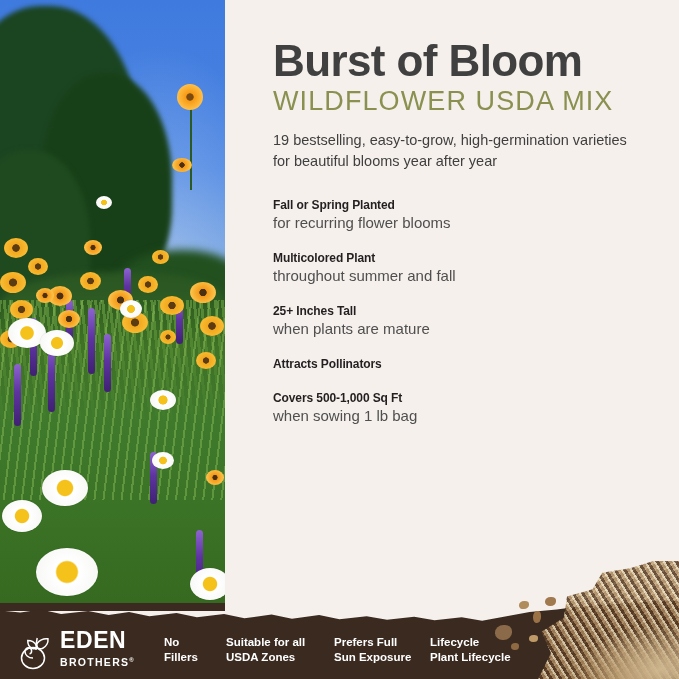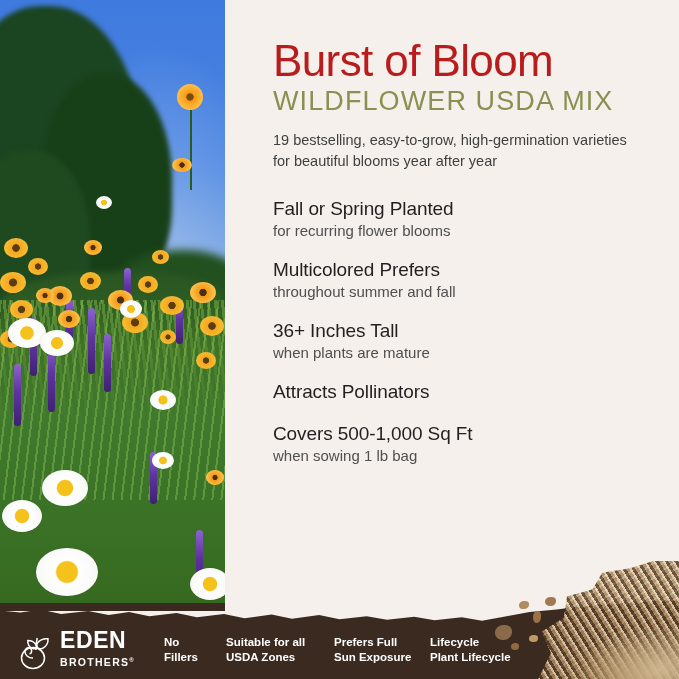"Burst of Bloom" #title { color: #b91c1c -> #404040; font-weight: normal -> bold }
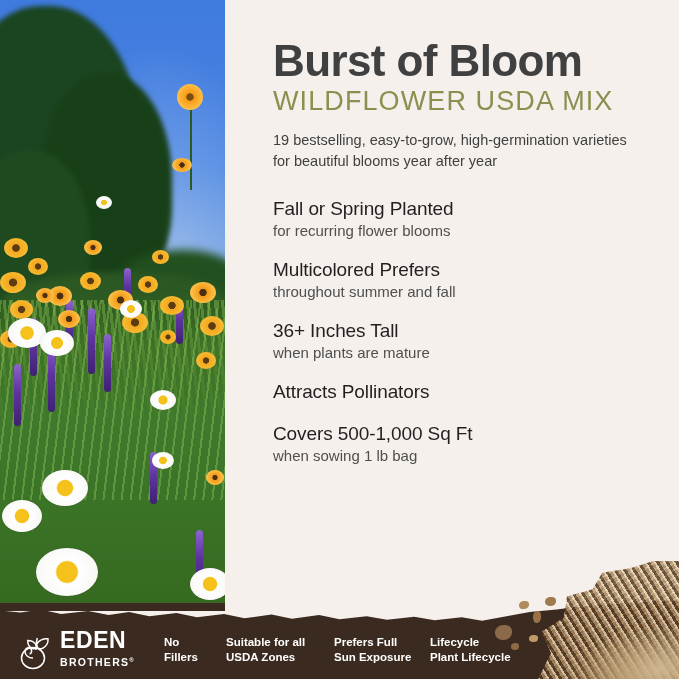"Fall or Spring Planted" .feature .f-head { font-size: 19px -> 12px; font-weight: normal -> bold }
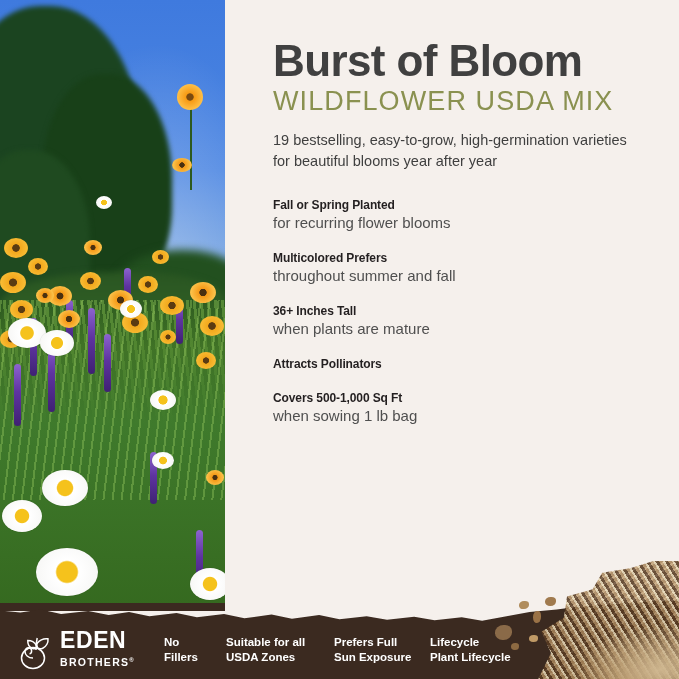"Multicolored Prefers" div.f-head { text: Prefers -> Plant }
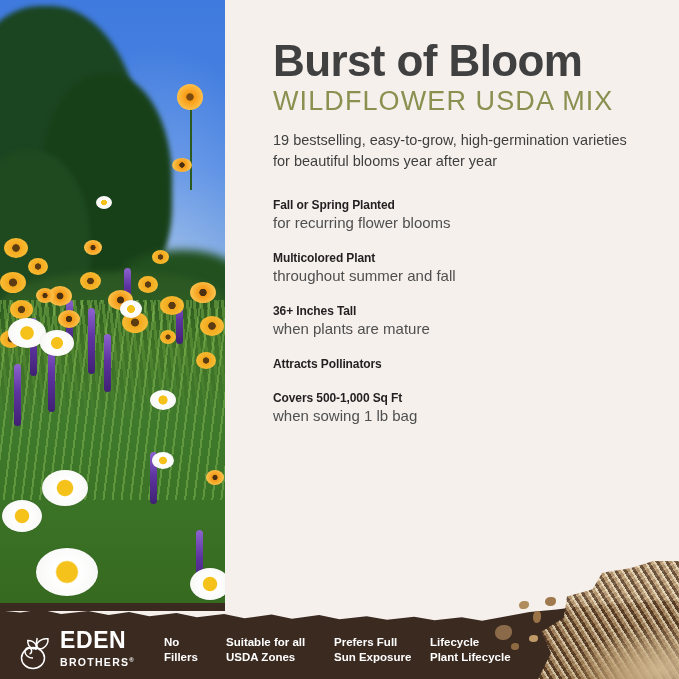"36+ Inches Tall" div.f-head { text: 36+ -> 25+ }
